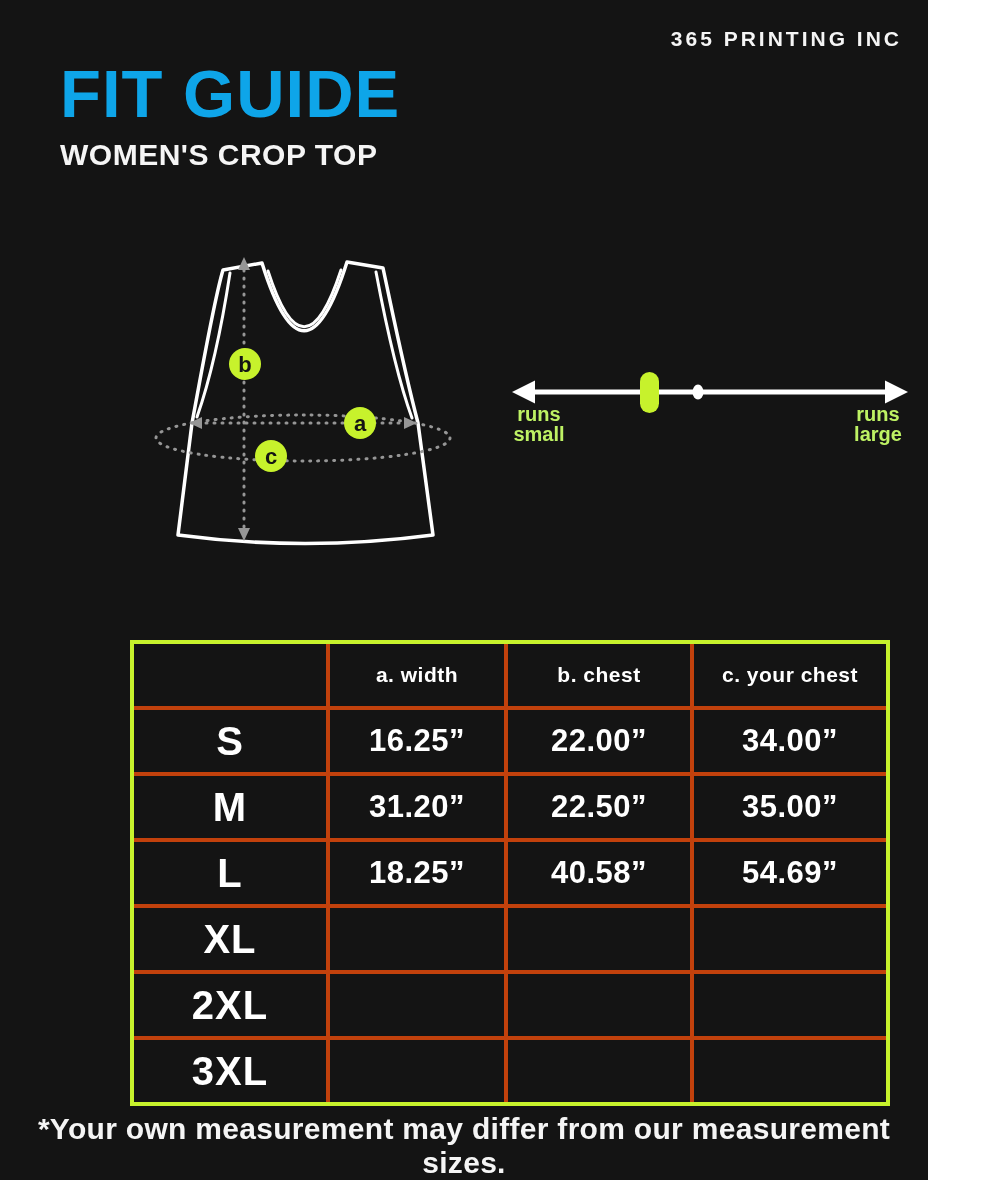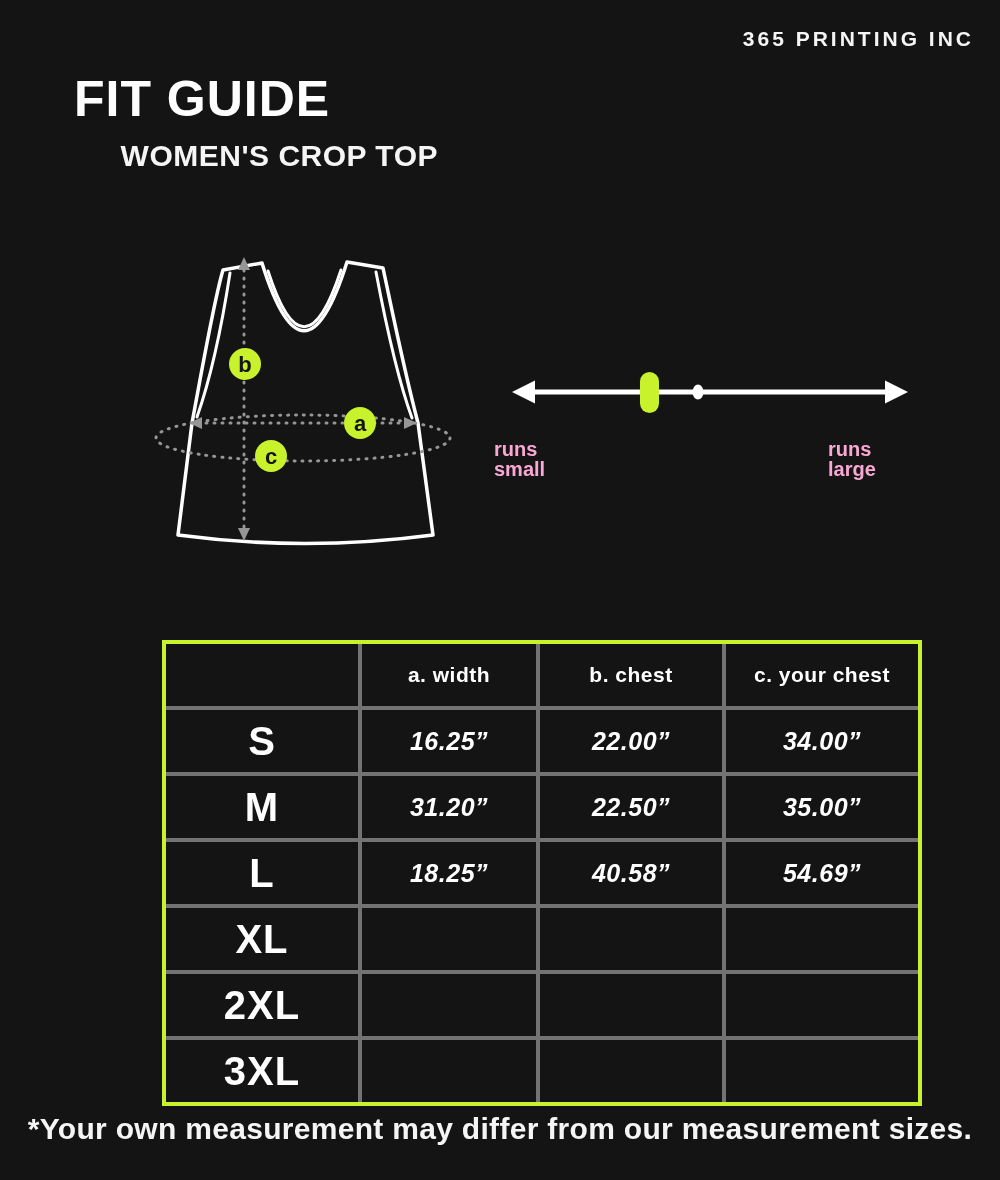"365 PRINTING INC" .page { width: 1000px -> 928px }
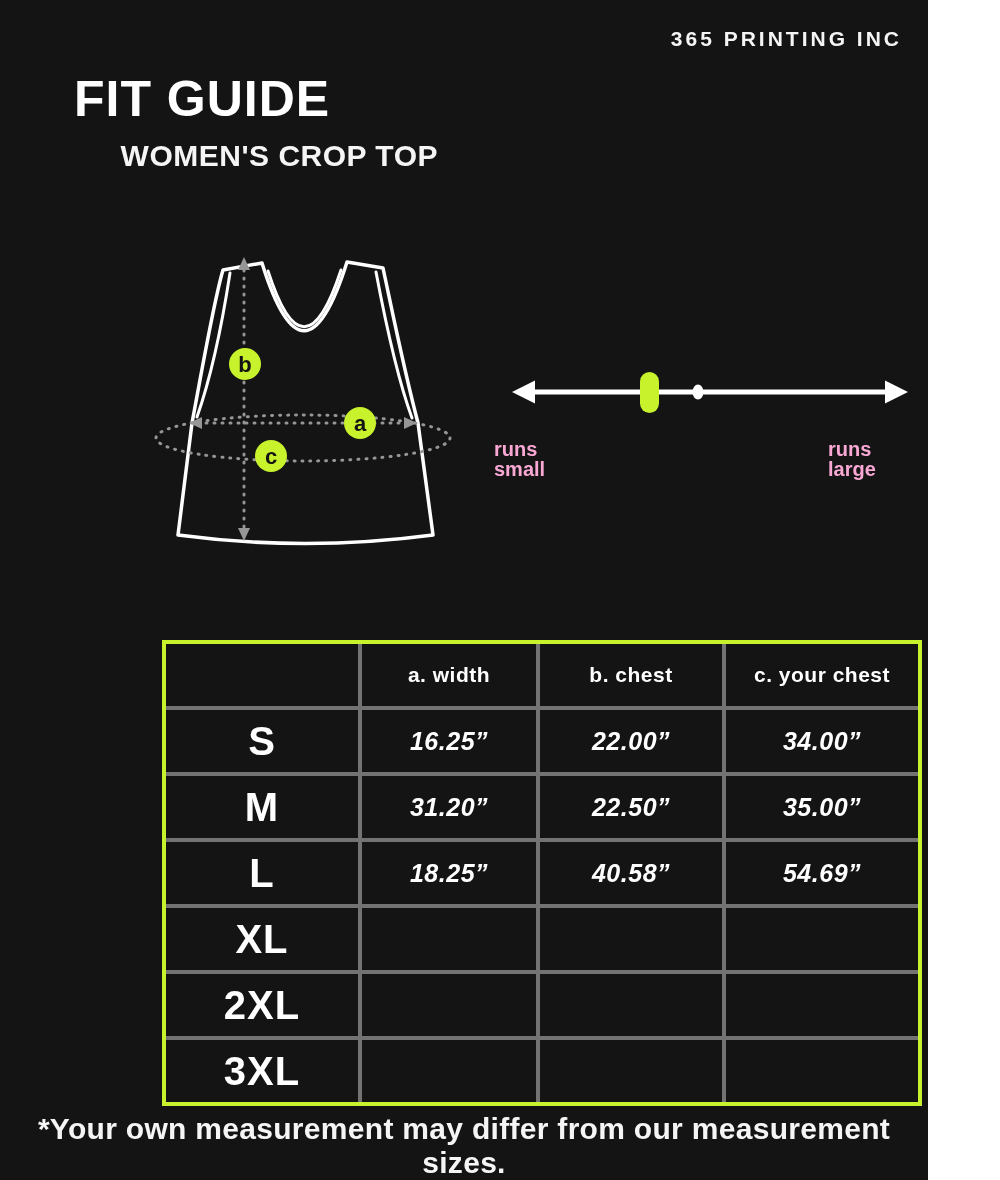"FIT GUIDE" .title { color: #ffffff -> #0ea5e9; font-size: 50px -> 67px; margin: 14px -> 0 }
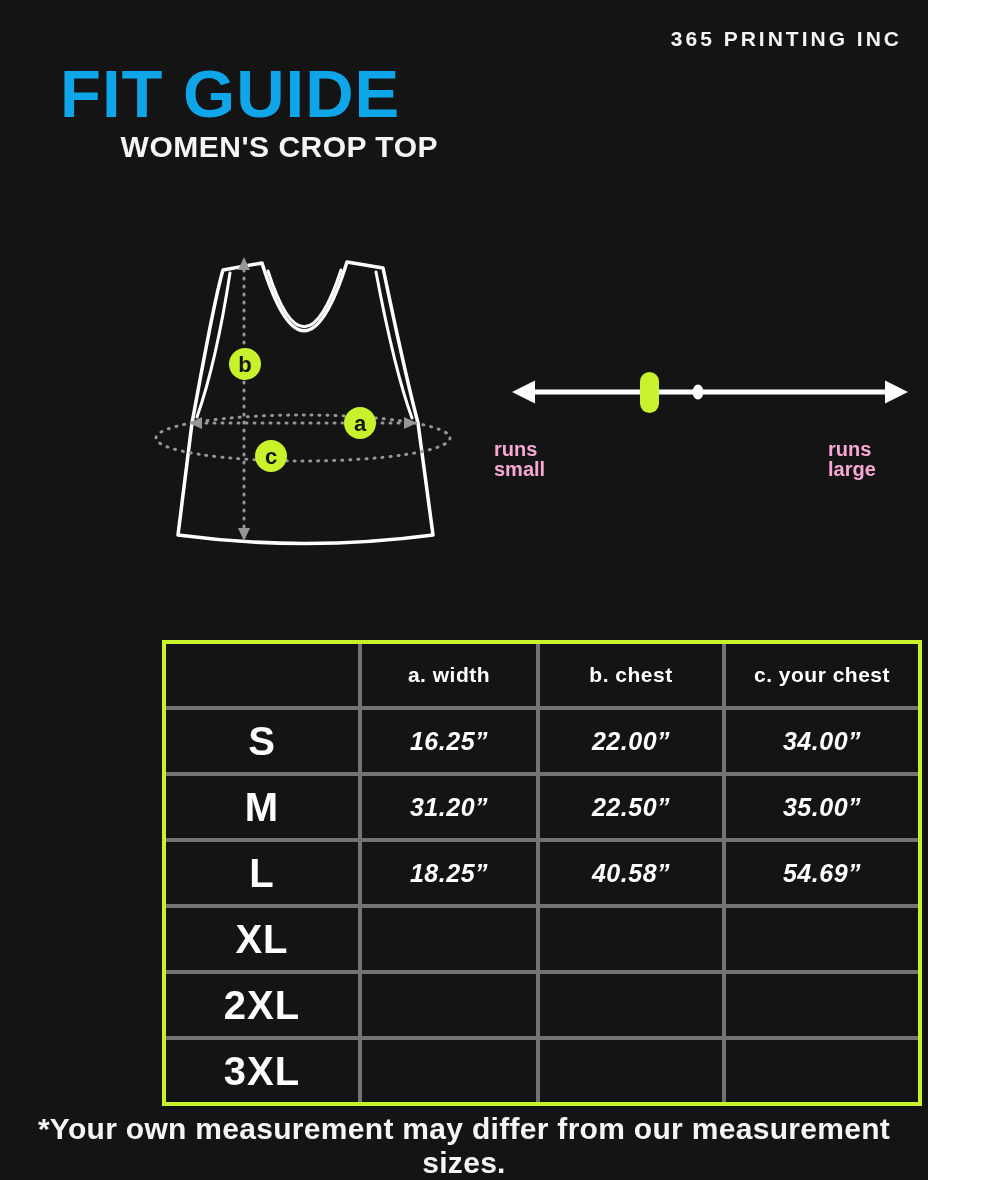"WOMEN'S CROP TOP" .subtitle { margin-top: 2px -> 10px; text-align: right -> left }
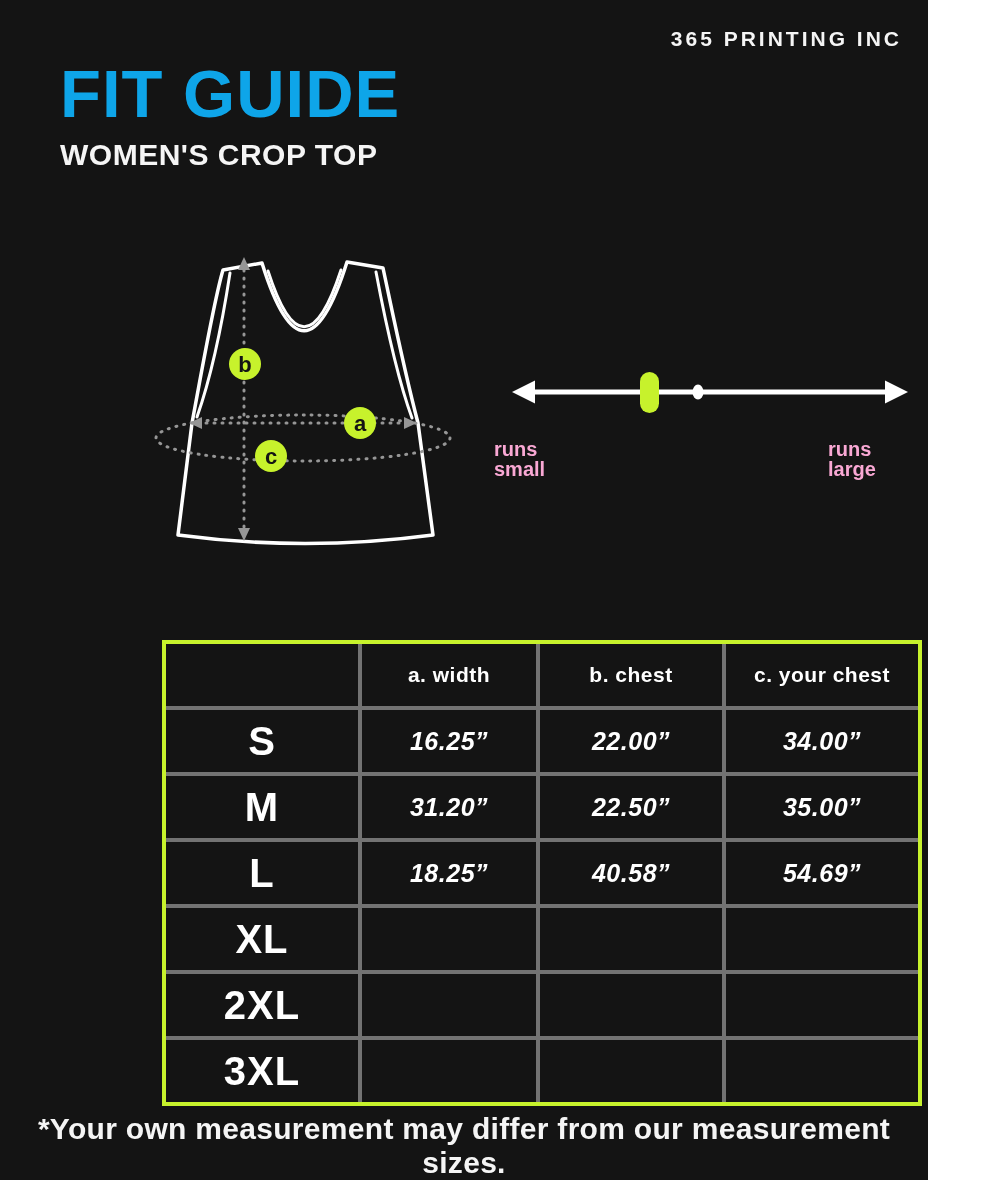"runs" .scale-label { color: #f9a8d4 -> #bef264; text-align: left -> center; top: 439px -> 404px }
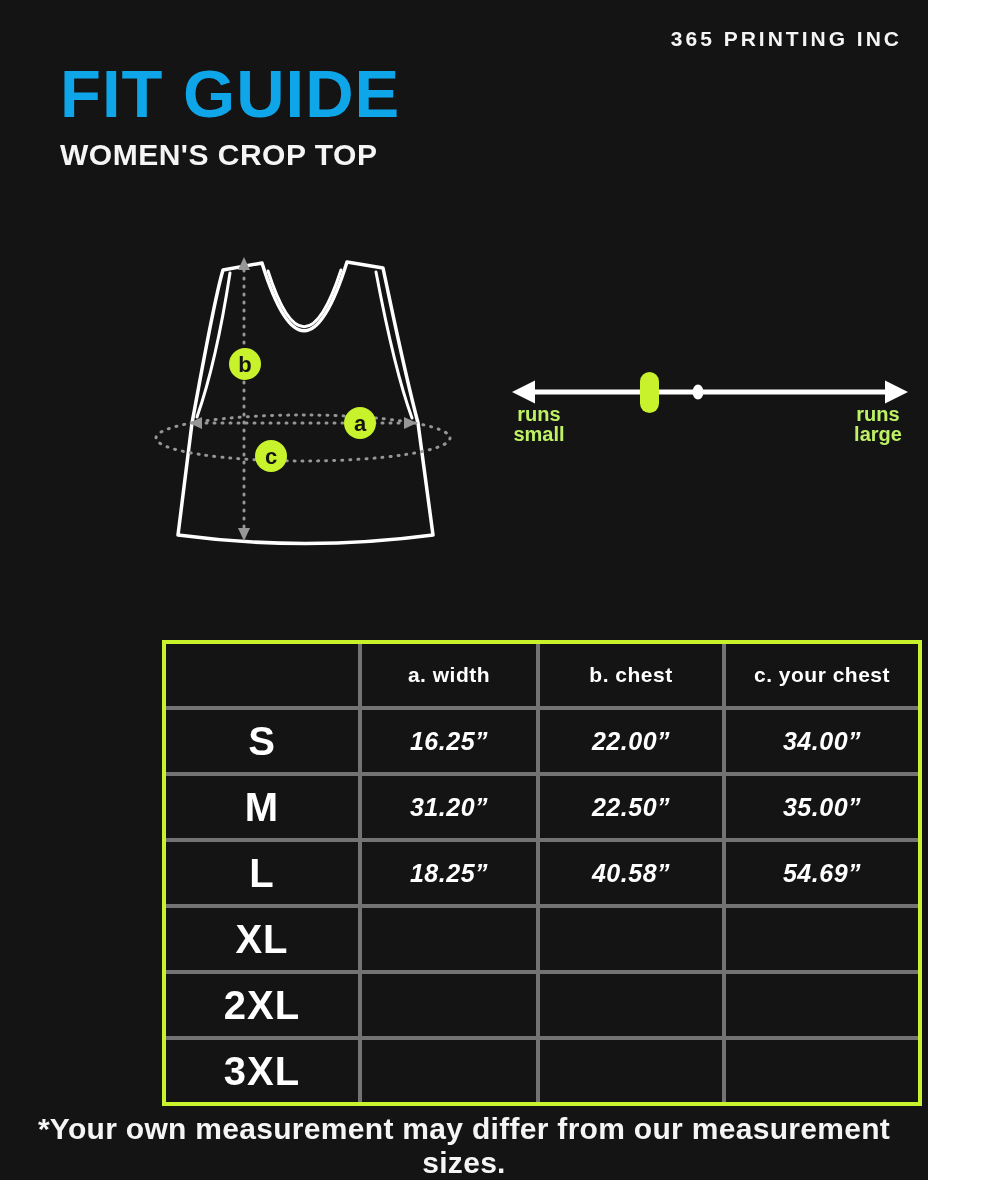"a. width" .size-table { background: #737373 -> #c2410c; margin-left: 32px -> none }
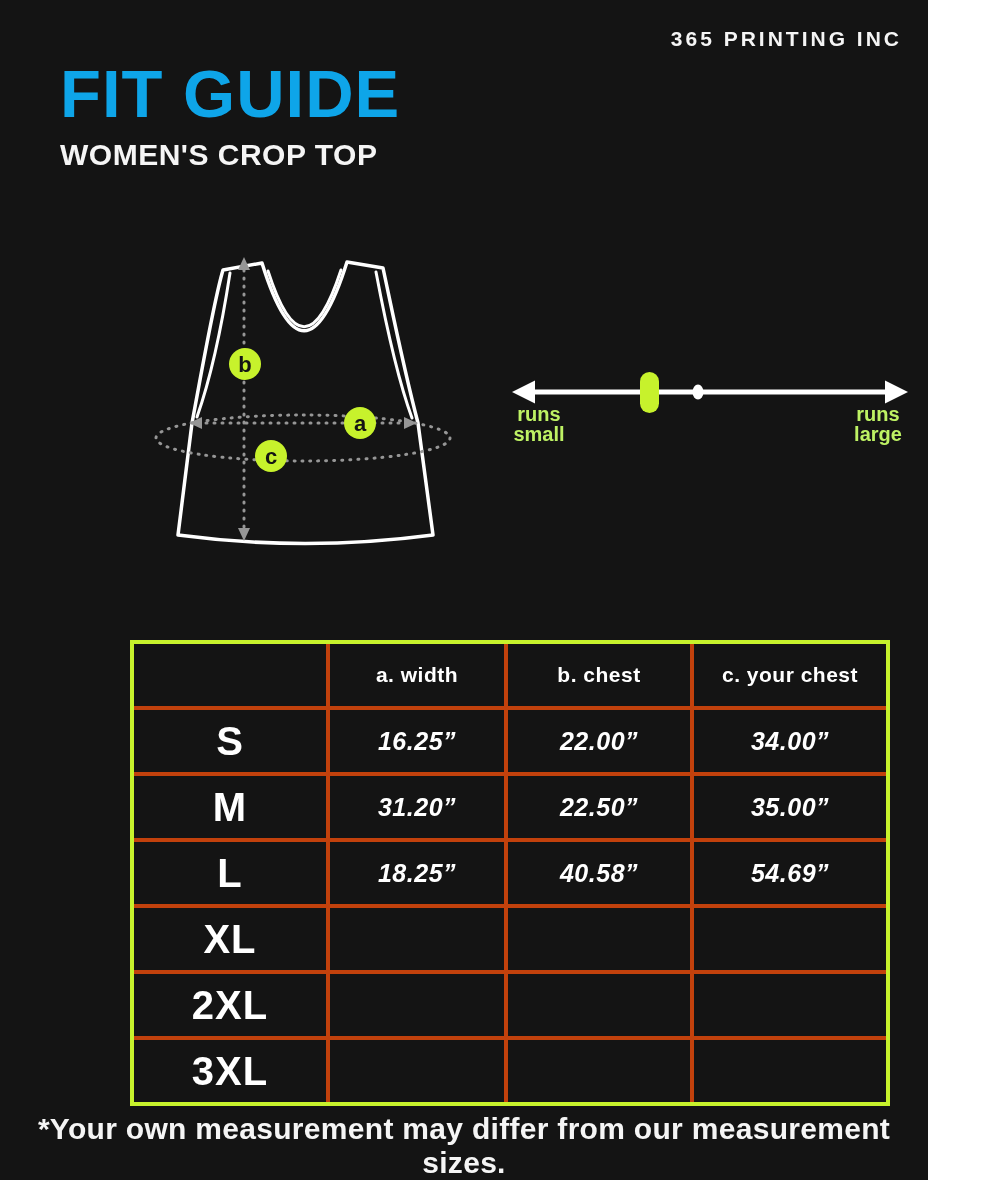"16.25”" .cell.val { font-size: 25px -> 31px; font-style: italic -> none }
